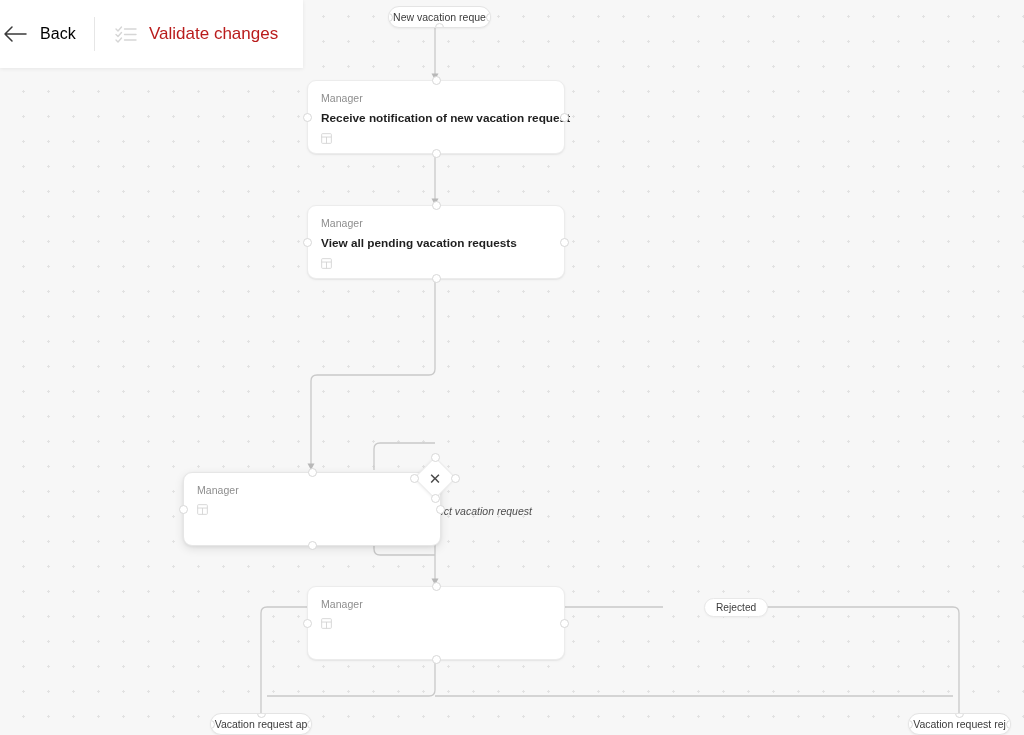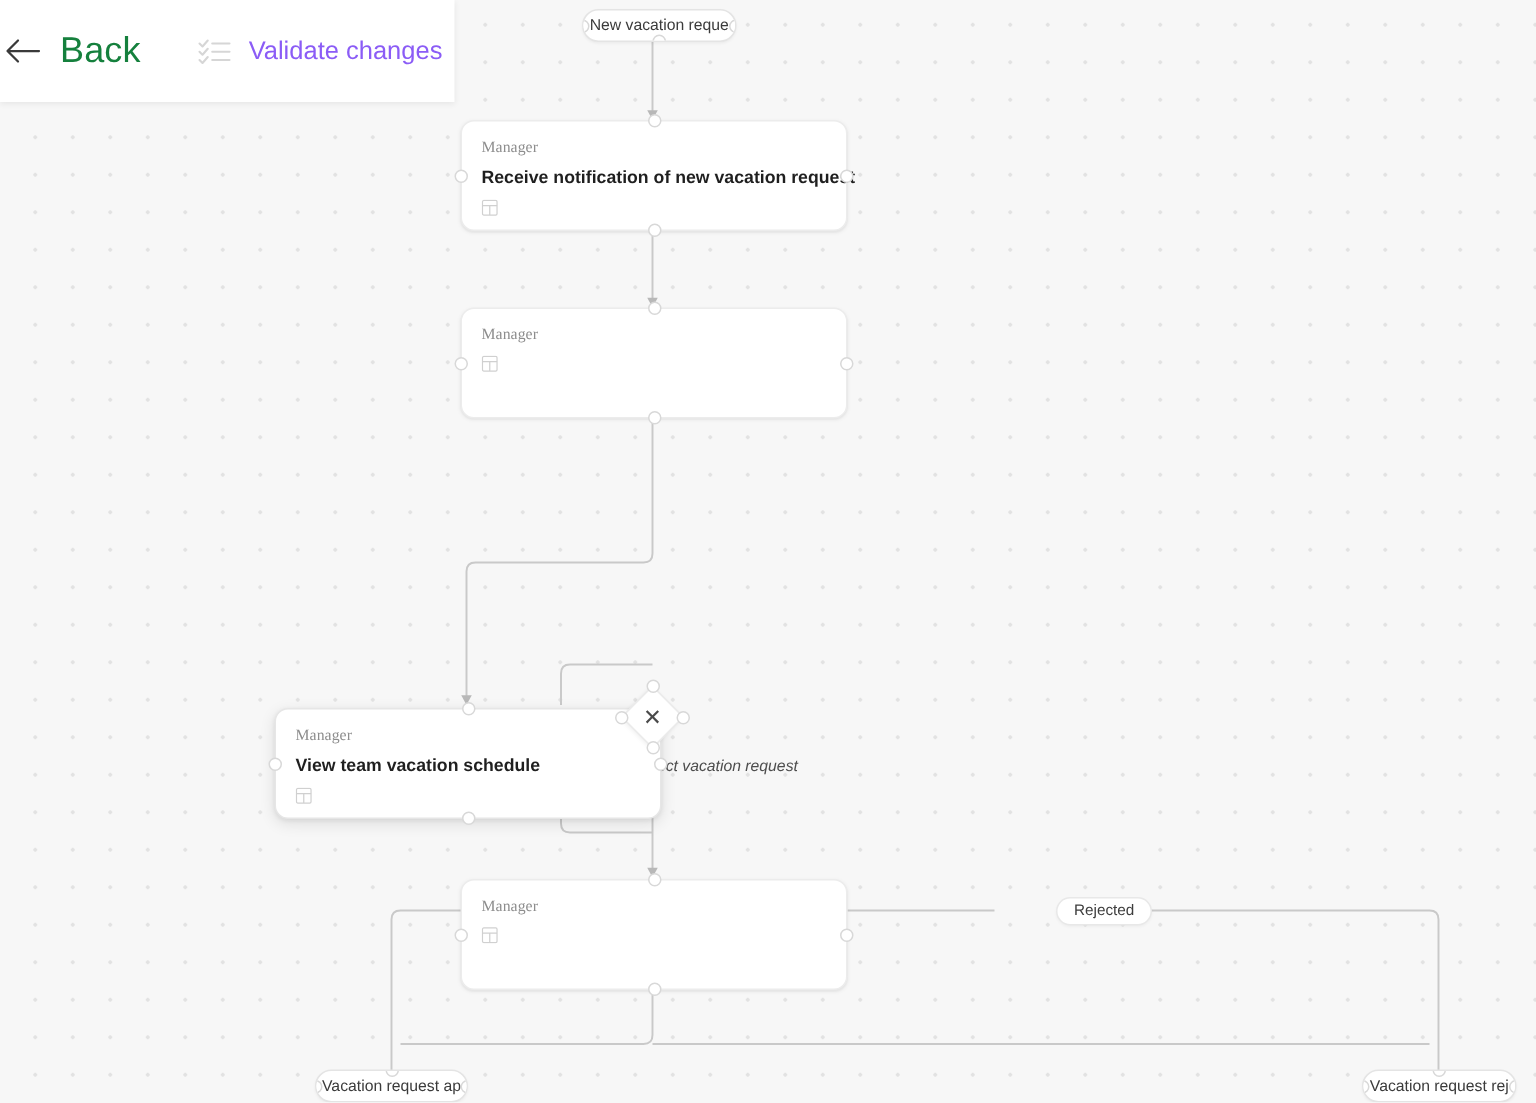"Back" .back-label { color: #15803d -> #000000; font-size: 24px -> 16px }
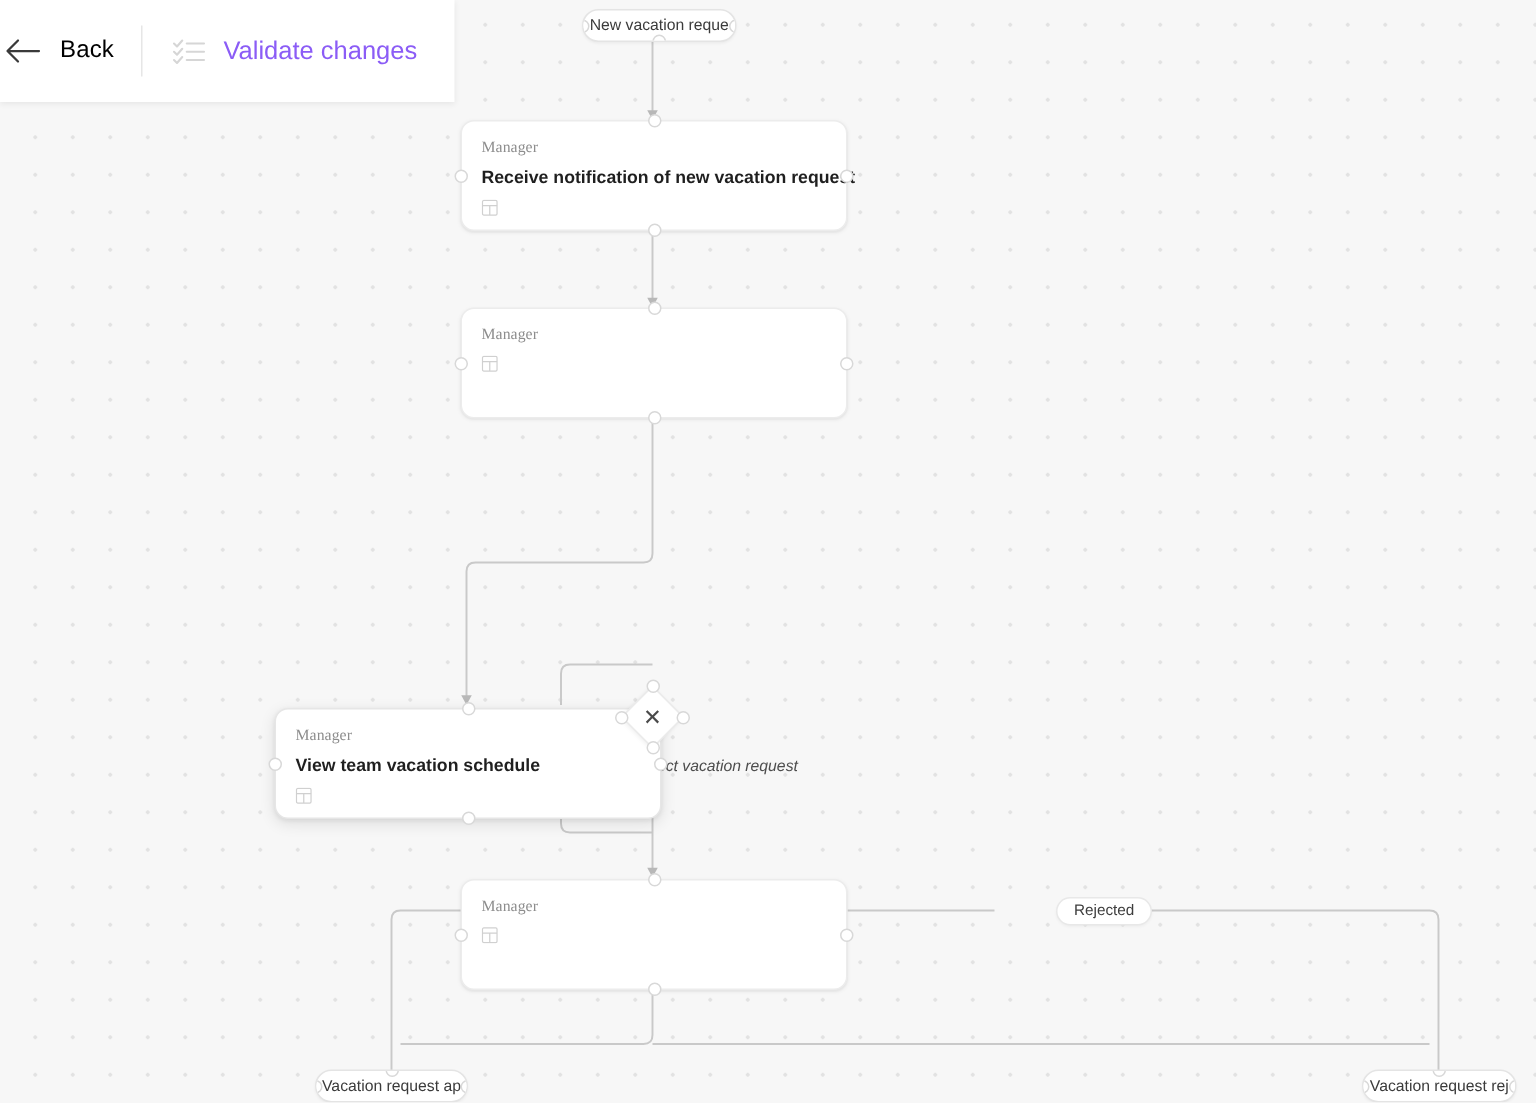"Validate changes" .validate-label { color: #8b5cf6 -> #b91c1c }
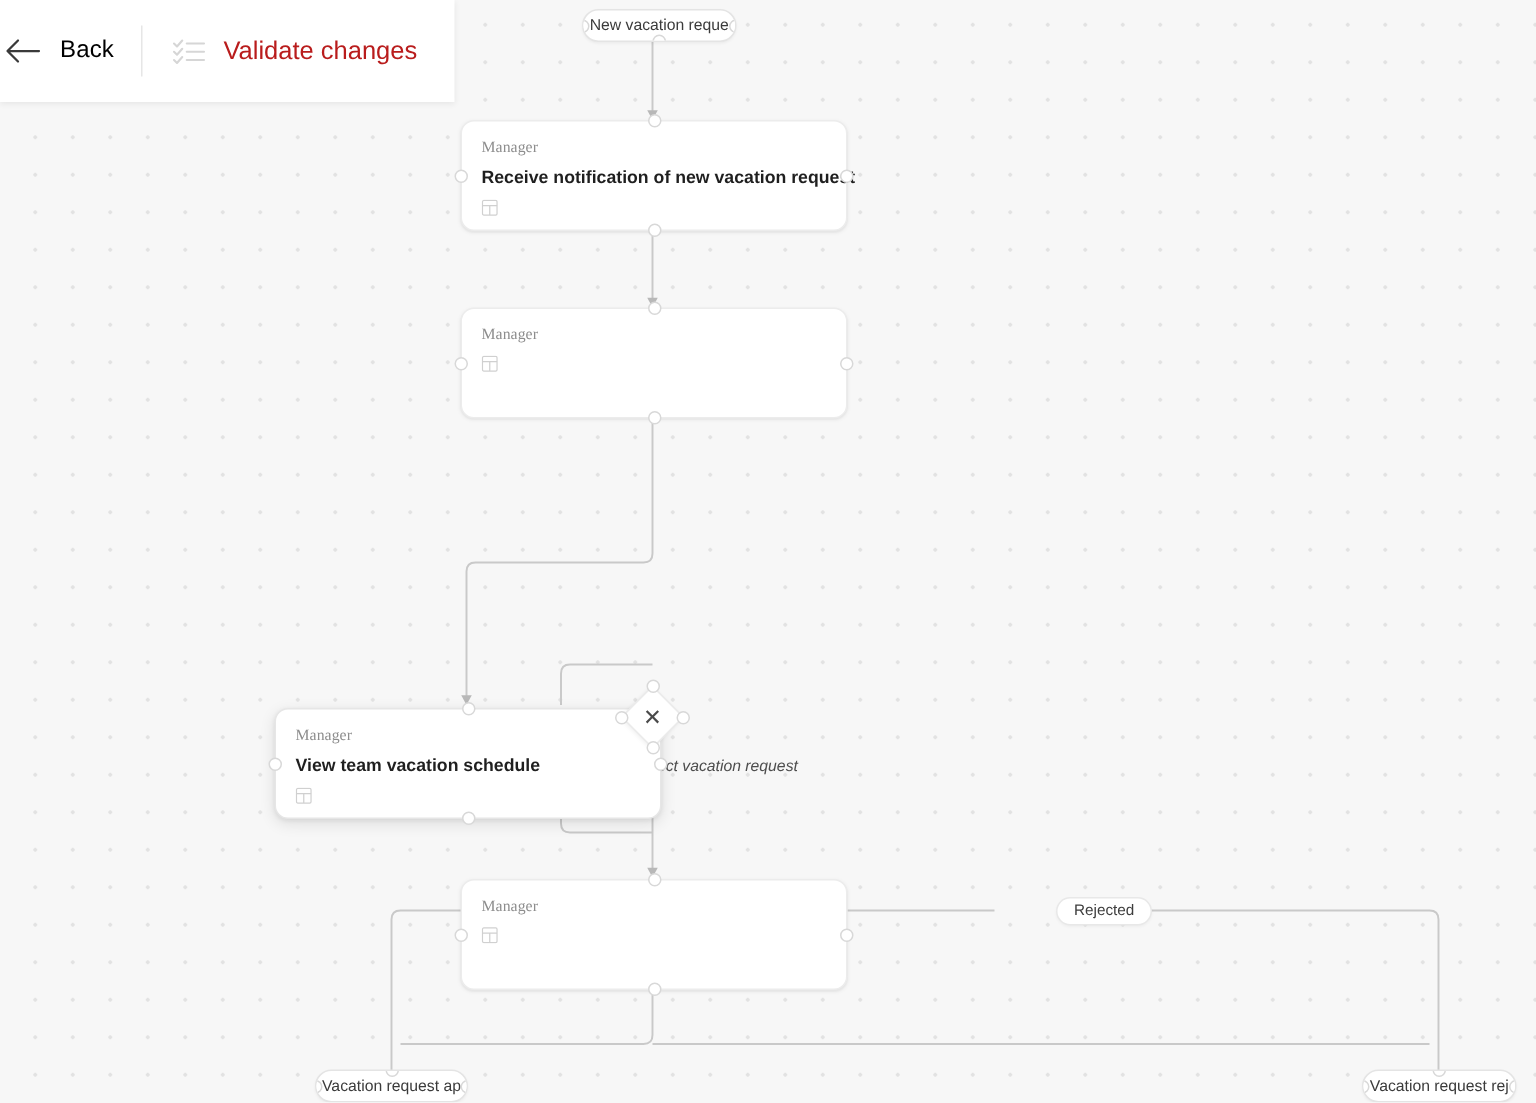"Manager" .task-role { font-family: Liberation Serif, serif -> none }
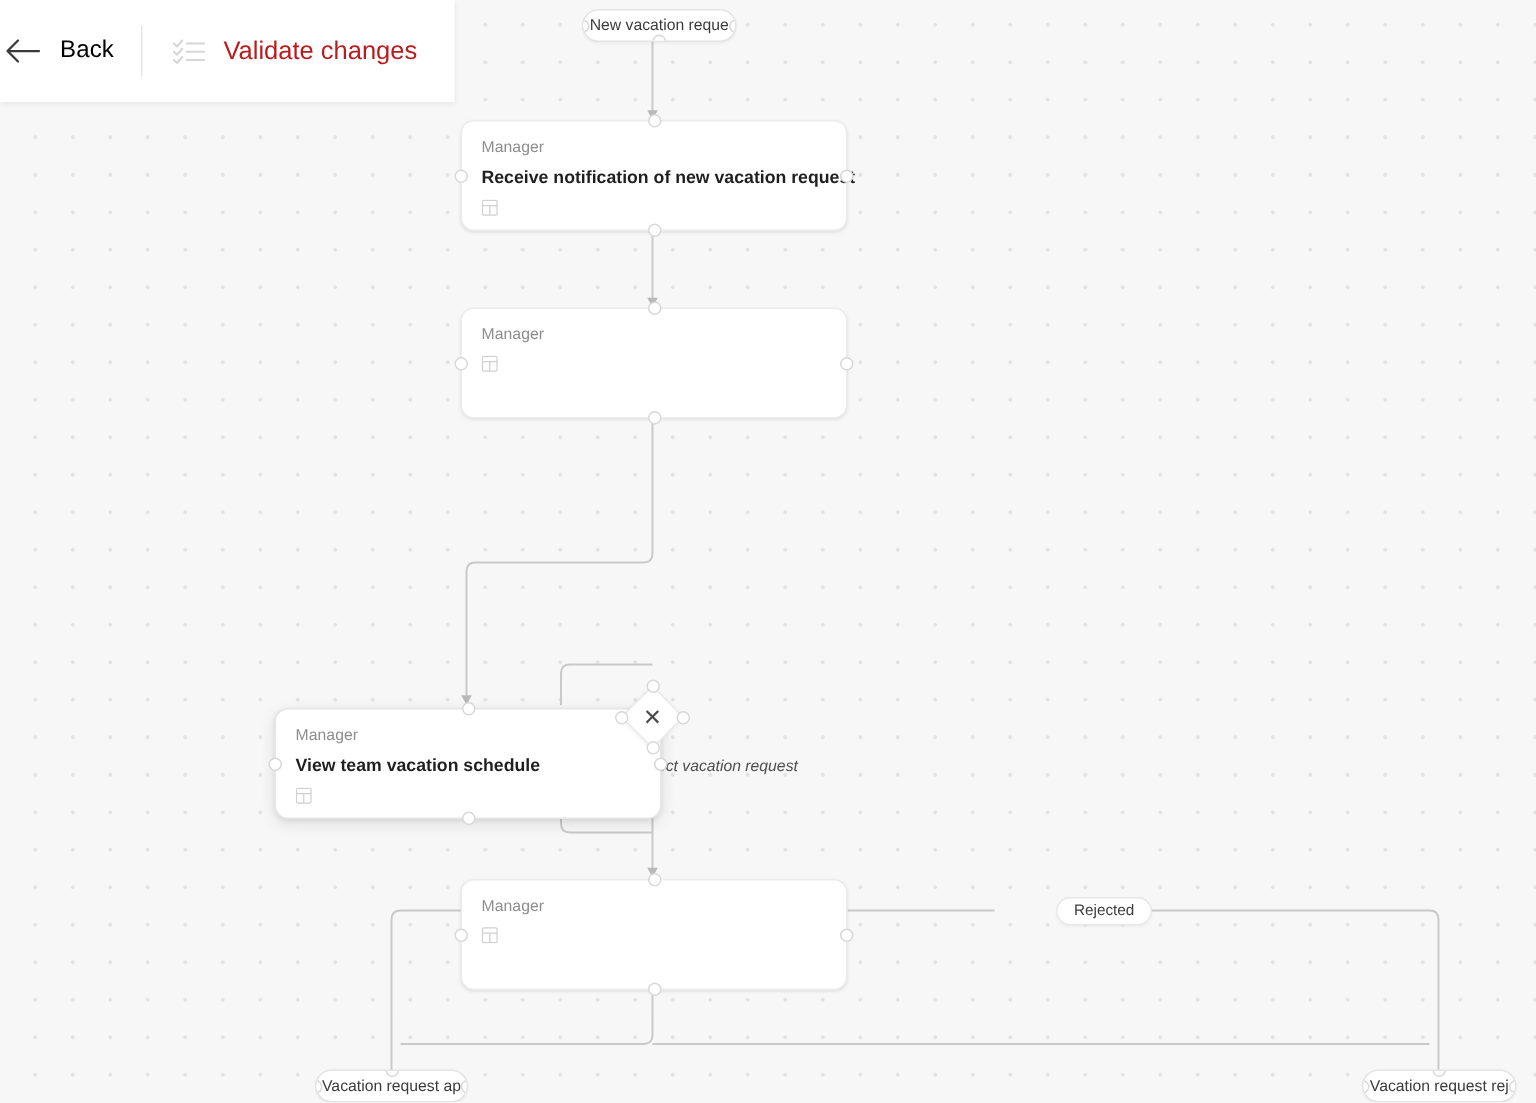"View all pending vacation requests" div.task-title { html: none -> <div>View all pending vacation requests</div> }
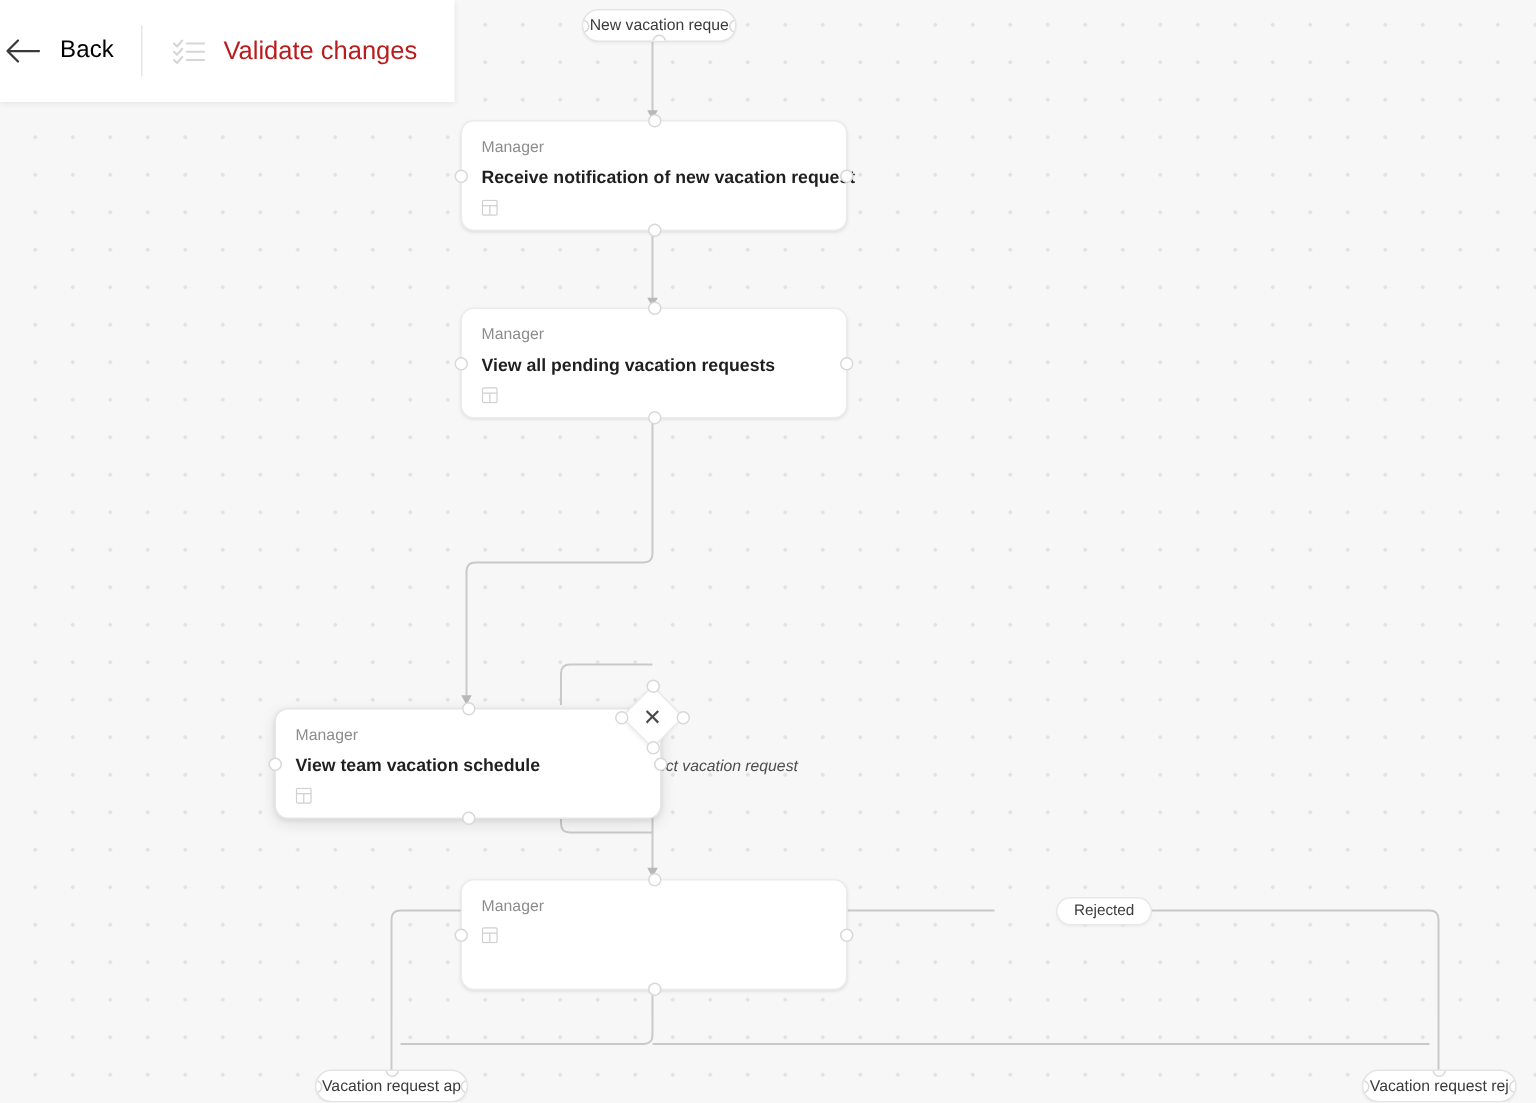"View team vacation schedule" div.task-title { html: <div>View team vacation schedule</div> -> none }
